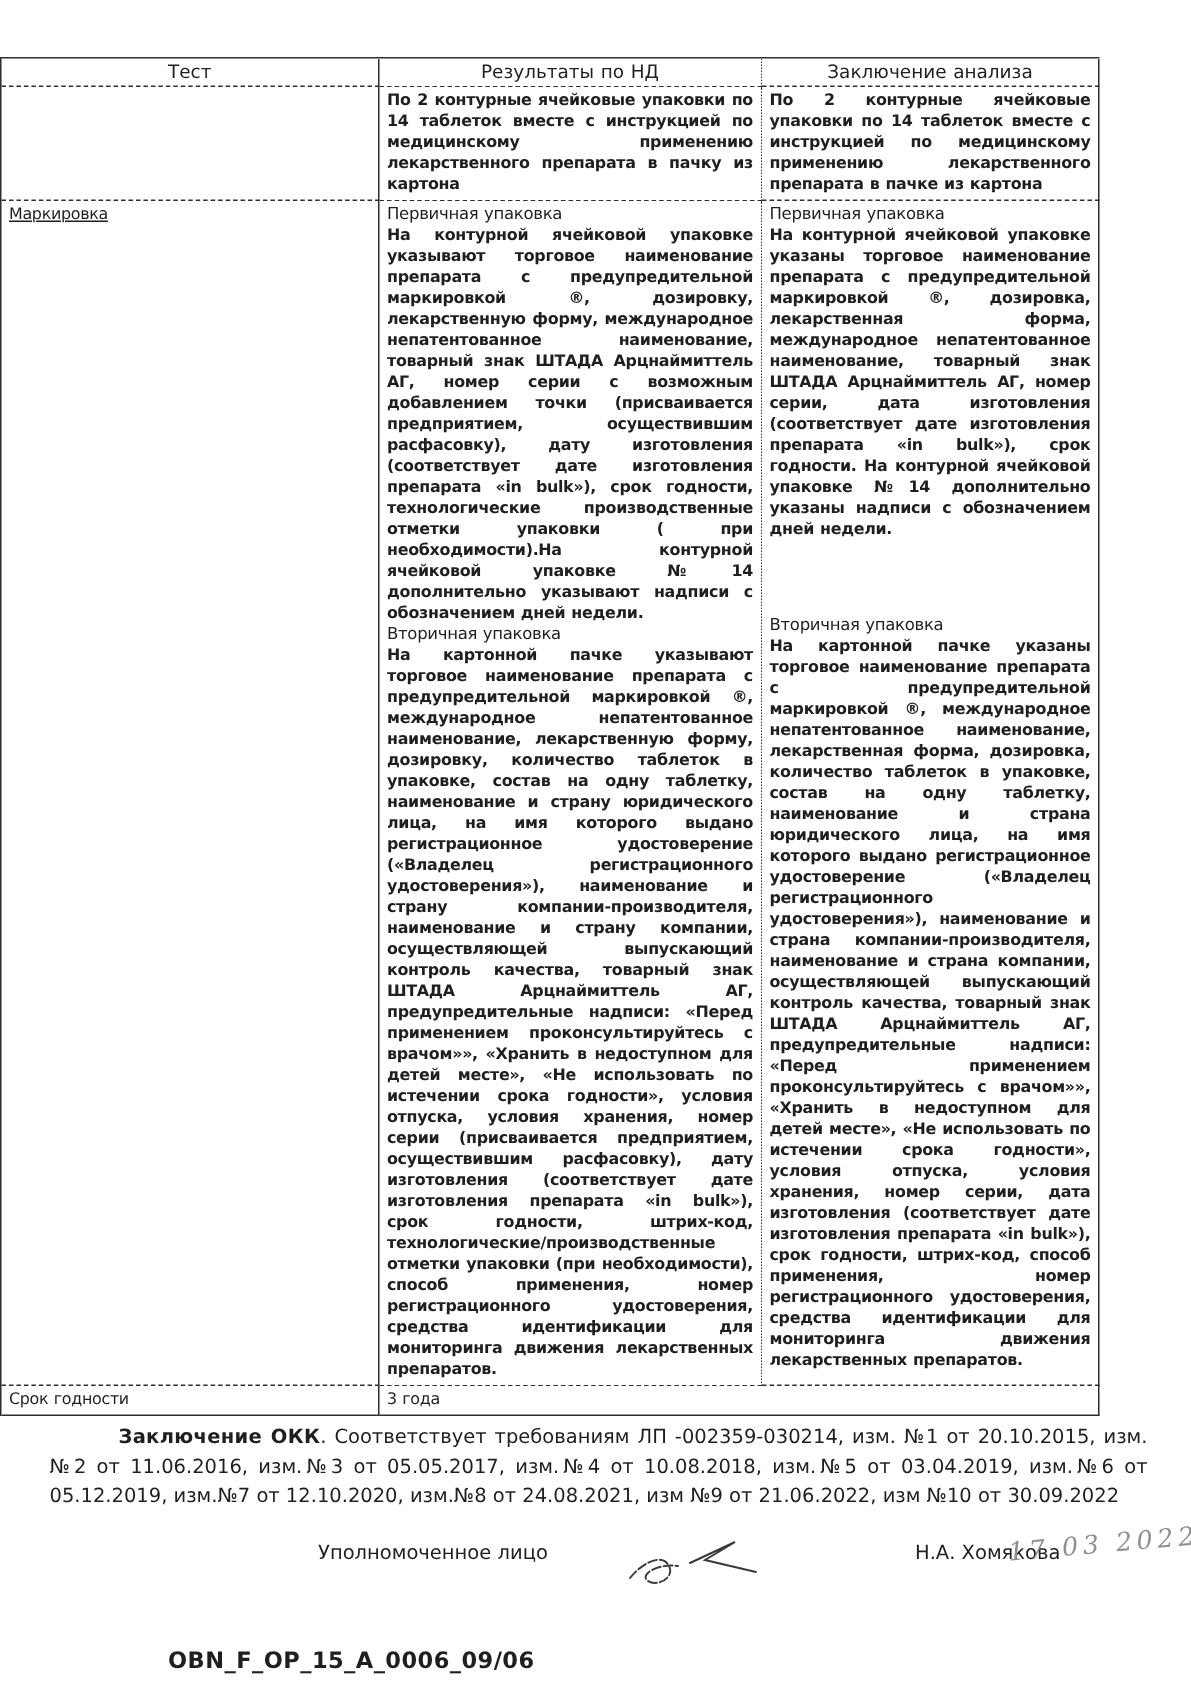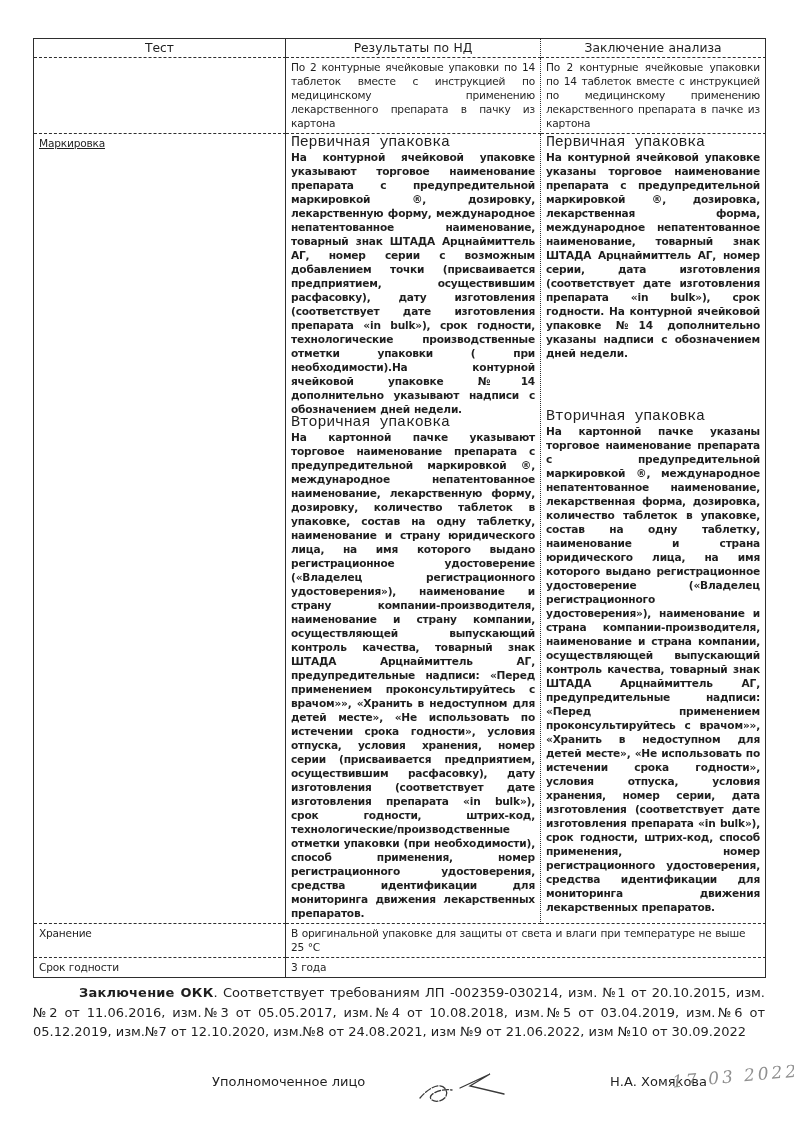"Тест" table.doc-table { margin-left: 33px -> none }
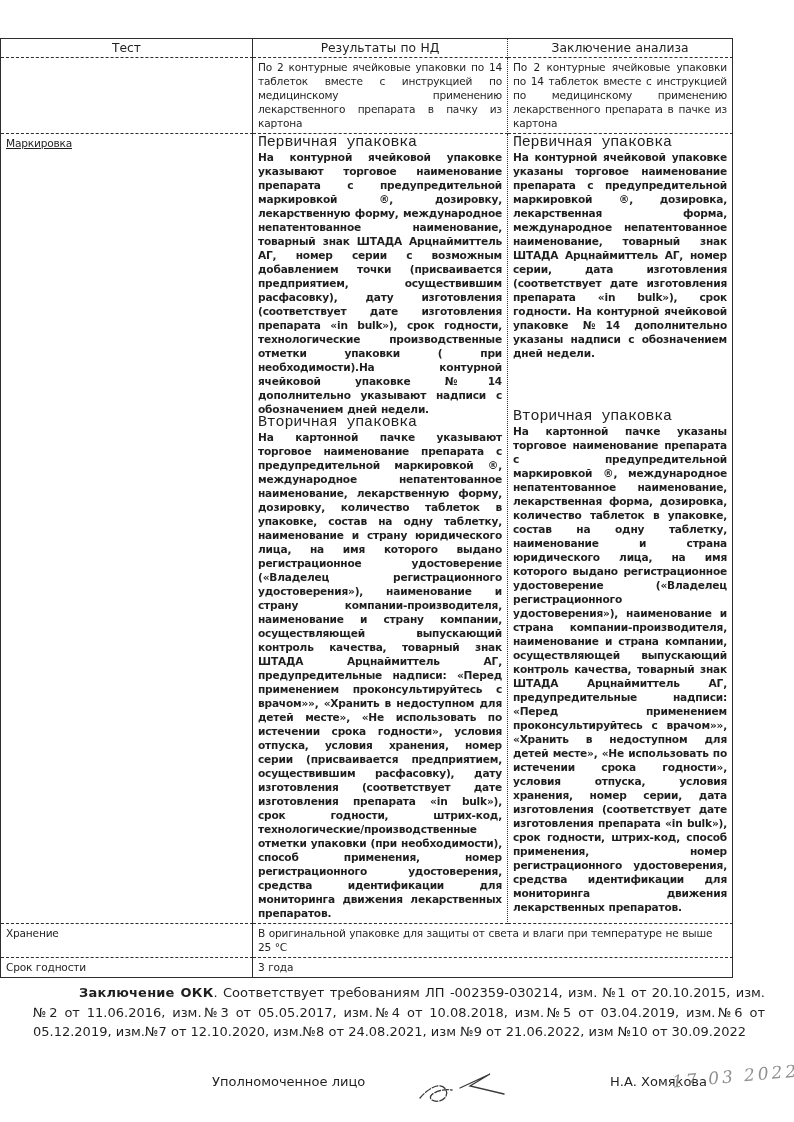"По 2 контурные ячейковые упаковки" .just { font-weight: none -> bold }
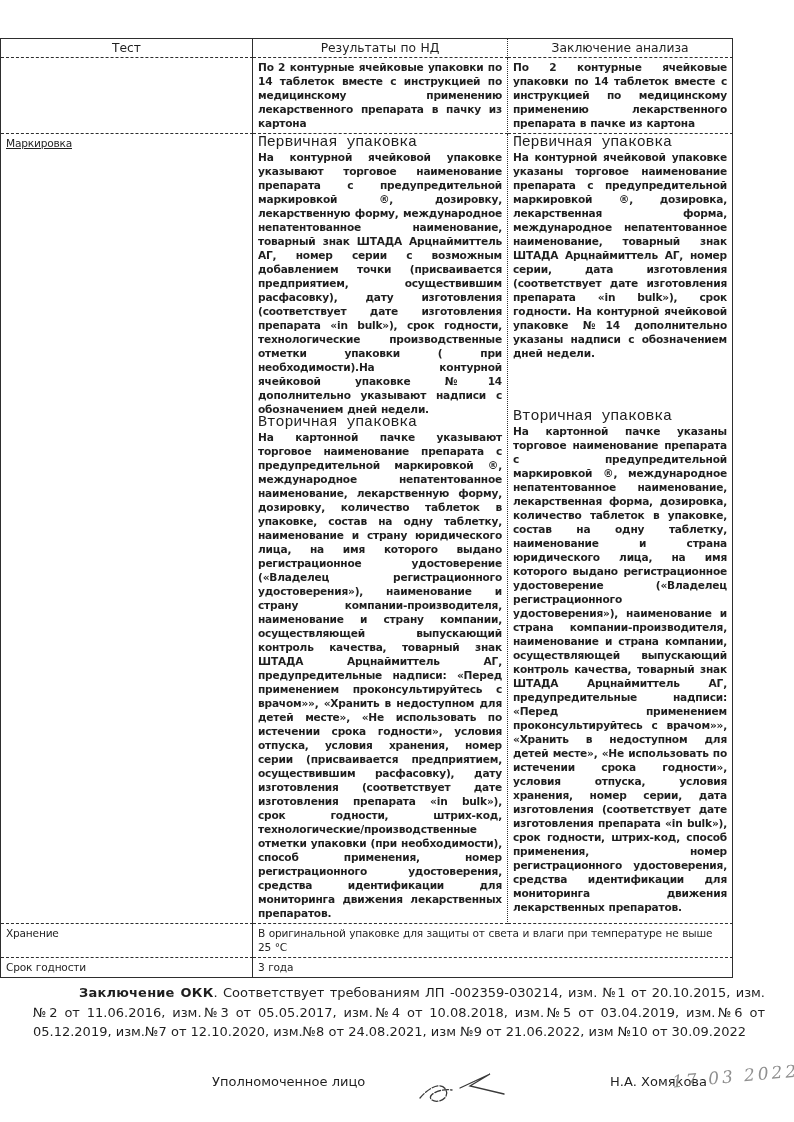"Первичная упаковка" .pk-title { font-family: Liberation Mono, monospace -> none; font-size: 15px -> 11px }
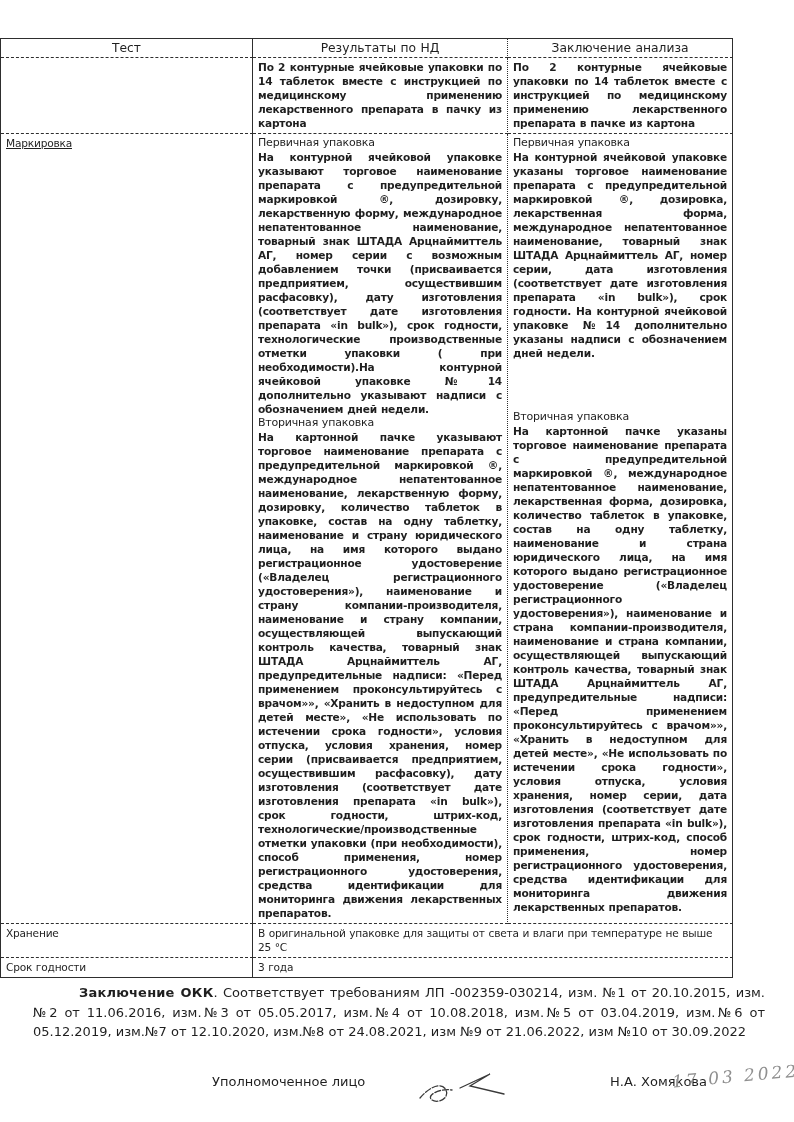"Хранение" tr { html: <tr> <td>Хранение</td> <td>В оригинальной упаковке для защиты от света и влаги при температуре не выше 25 °С</td> </tr> -> none }
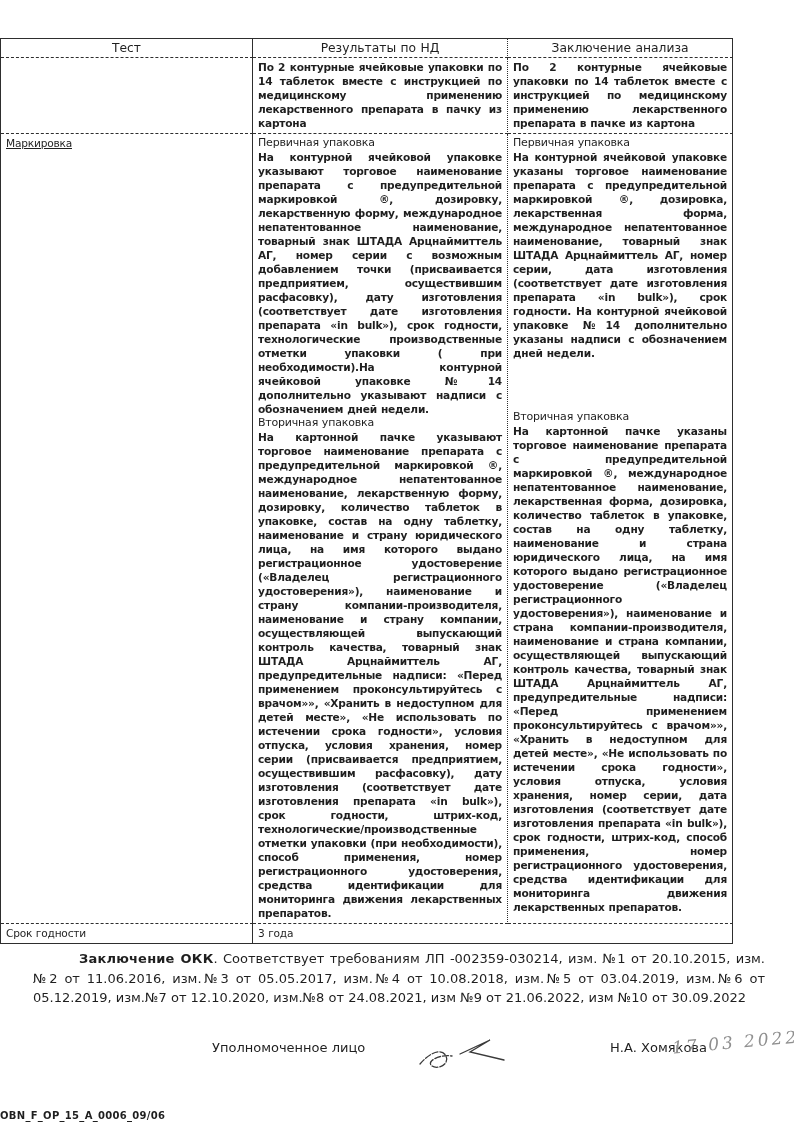"Уполномоченное лицо" .sig-row { margin-top: 20px -> 8px }
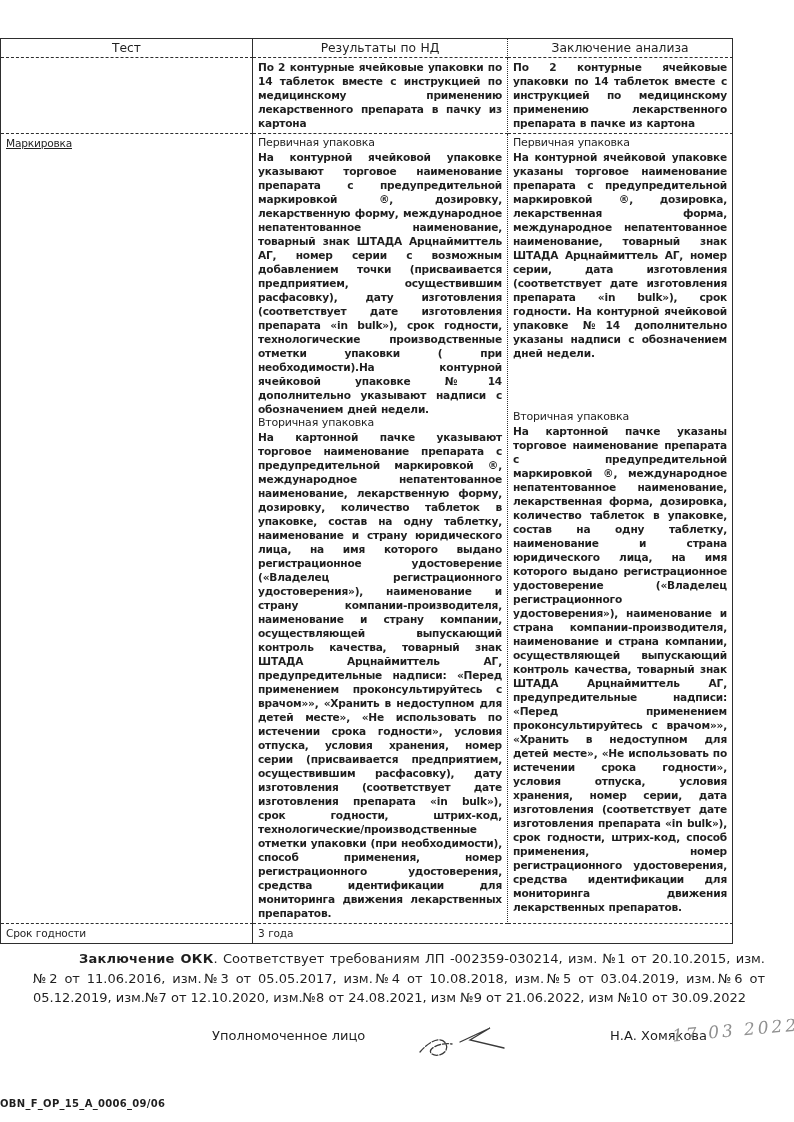"OBN_F_OP_15_A_0006_09/06" .footer-code { font-size: 10px -> 15px; margin-left: none -> 112px }
